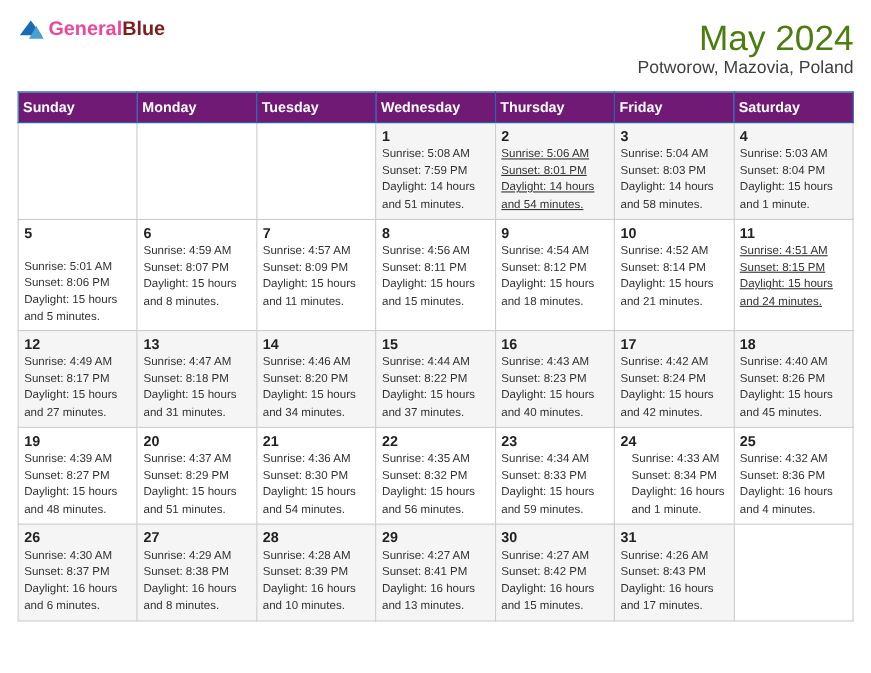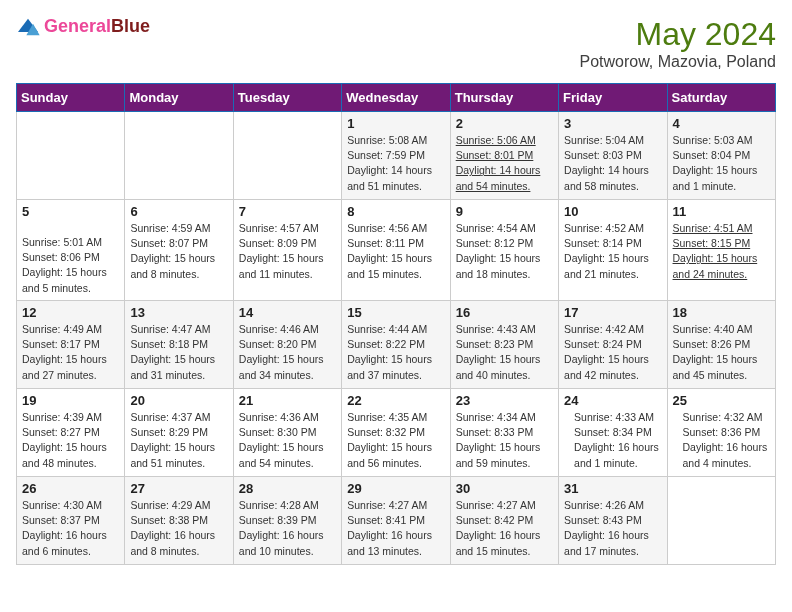"Sunrise: 4:32 AM" div.day-info { margin-left: 10px -> none }
